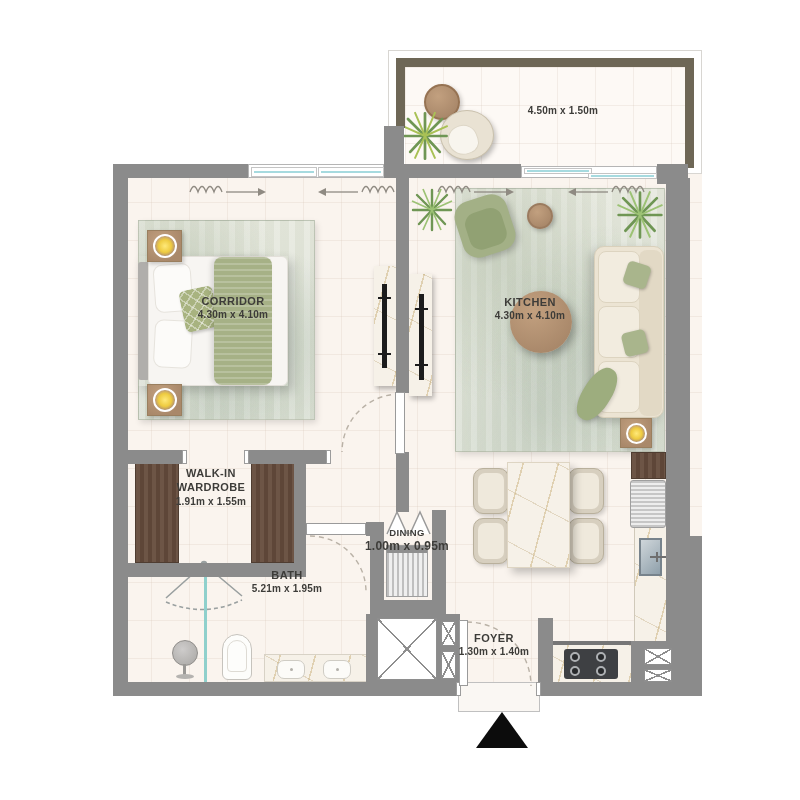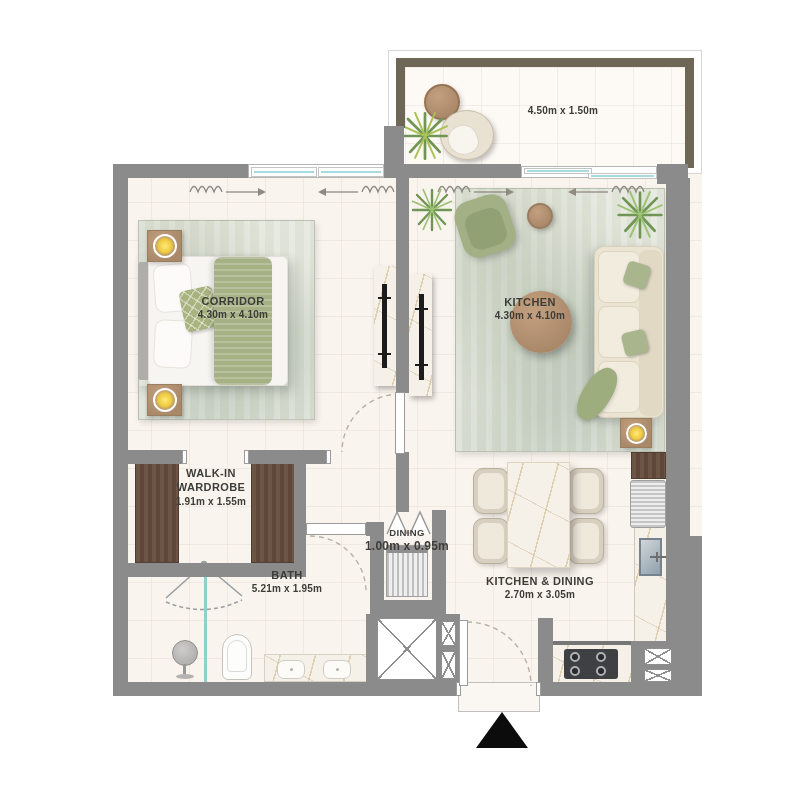"KITCHEN & DINING" div.abs { html: <div> <span>KITCHEN &amp; DINING</span> <span>2.70m x 3.05m</span> </div> -> none }
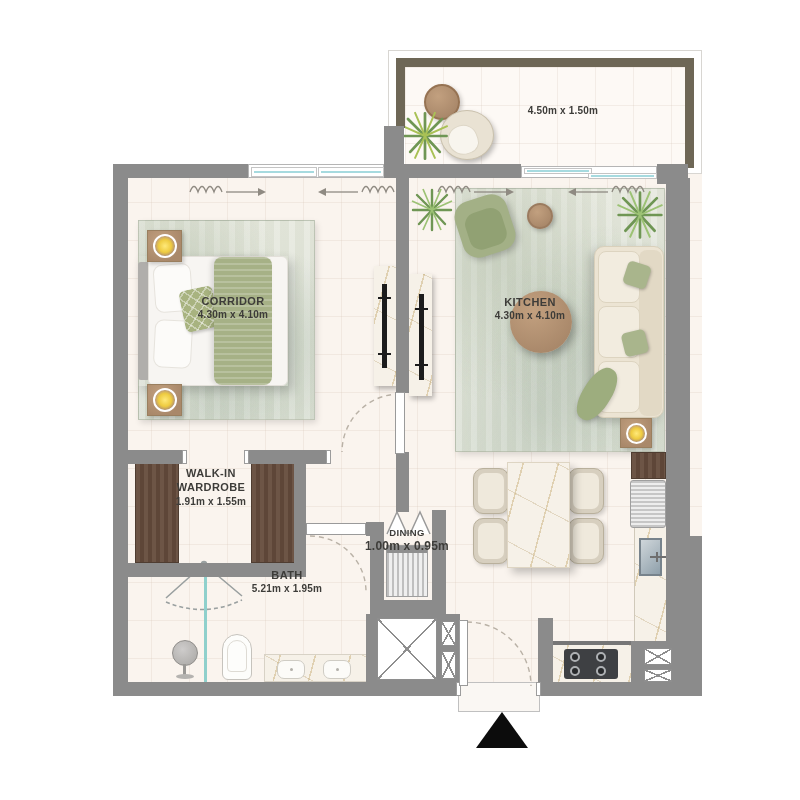"FOYER" div.abs { html: none -> <div> <span>FOYER</span> <span>1.30m x 1.40m</span> </div> }
